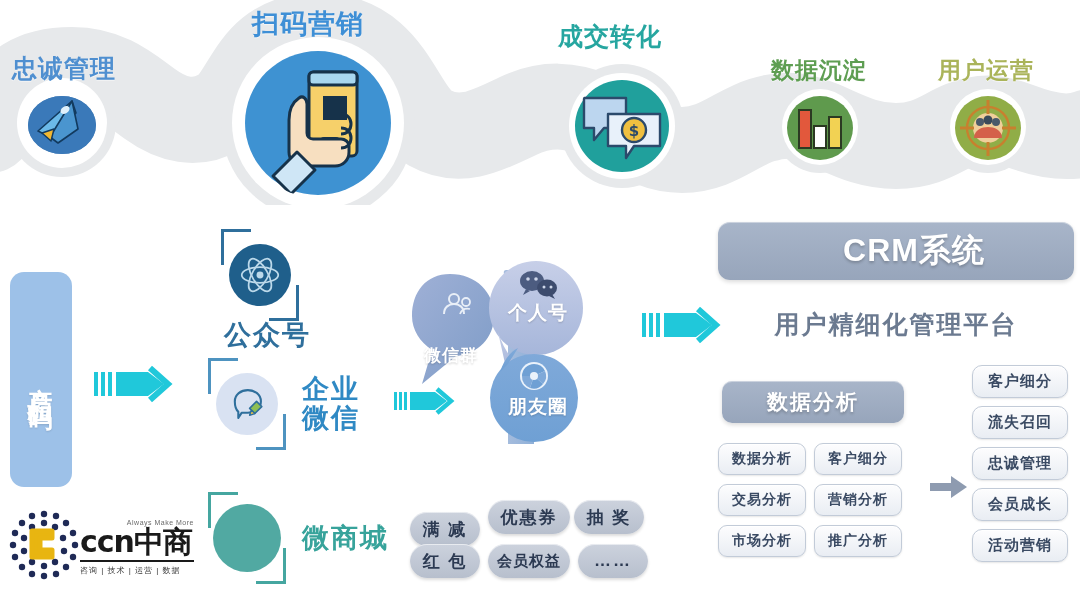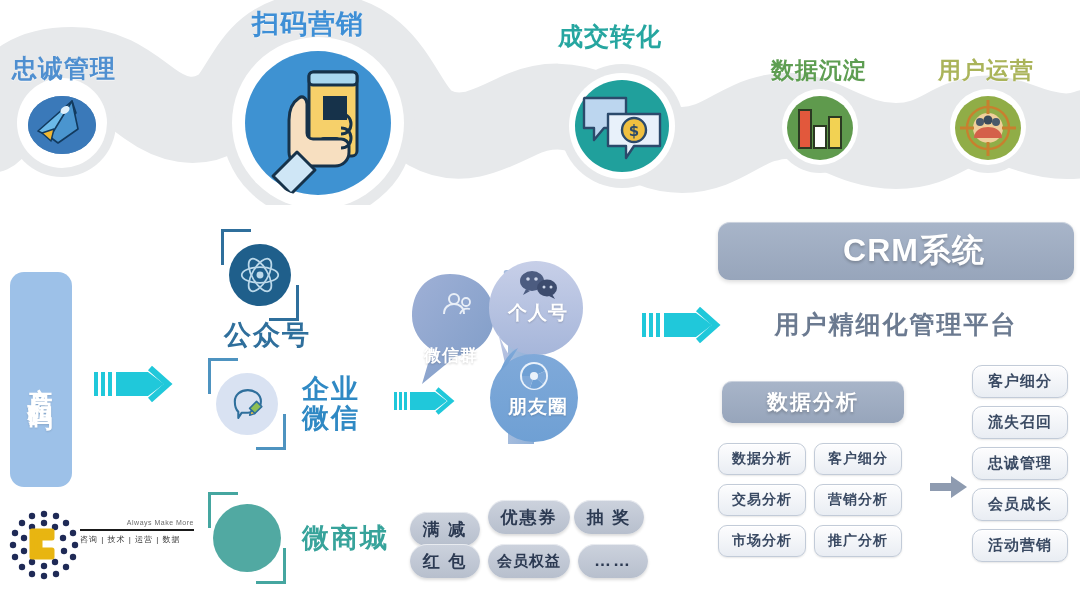"ccn中商" div.ccn-main { html: none -> <div>ccn中商</div> }
